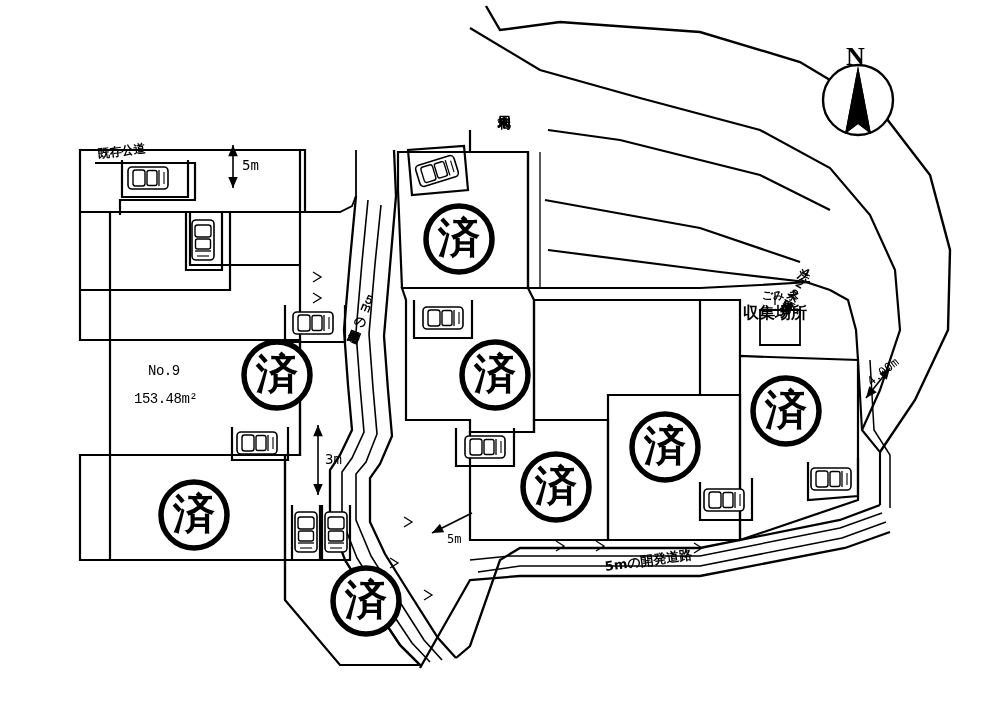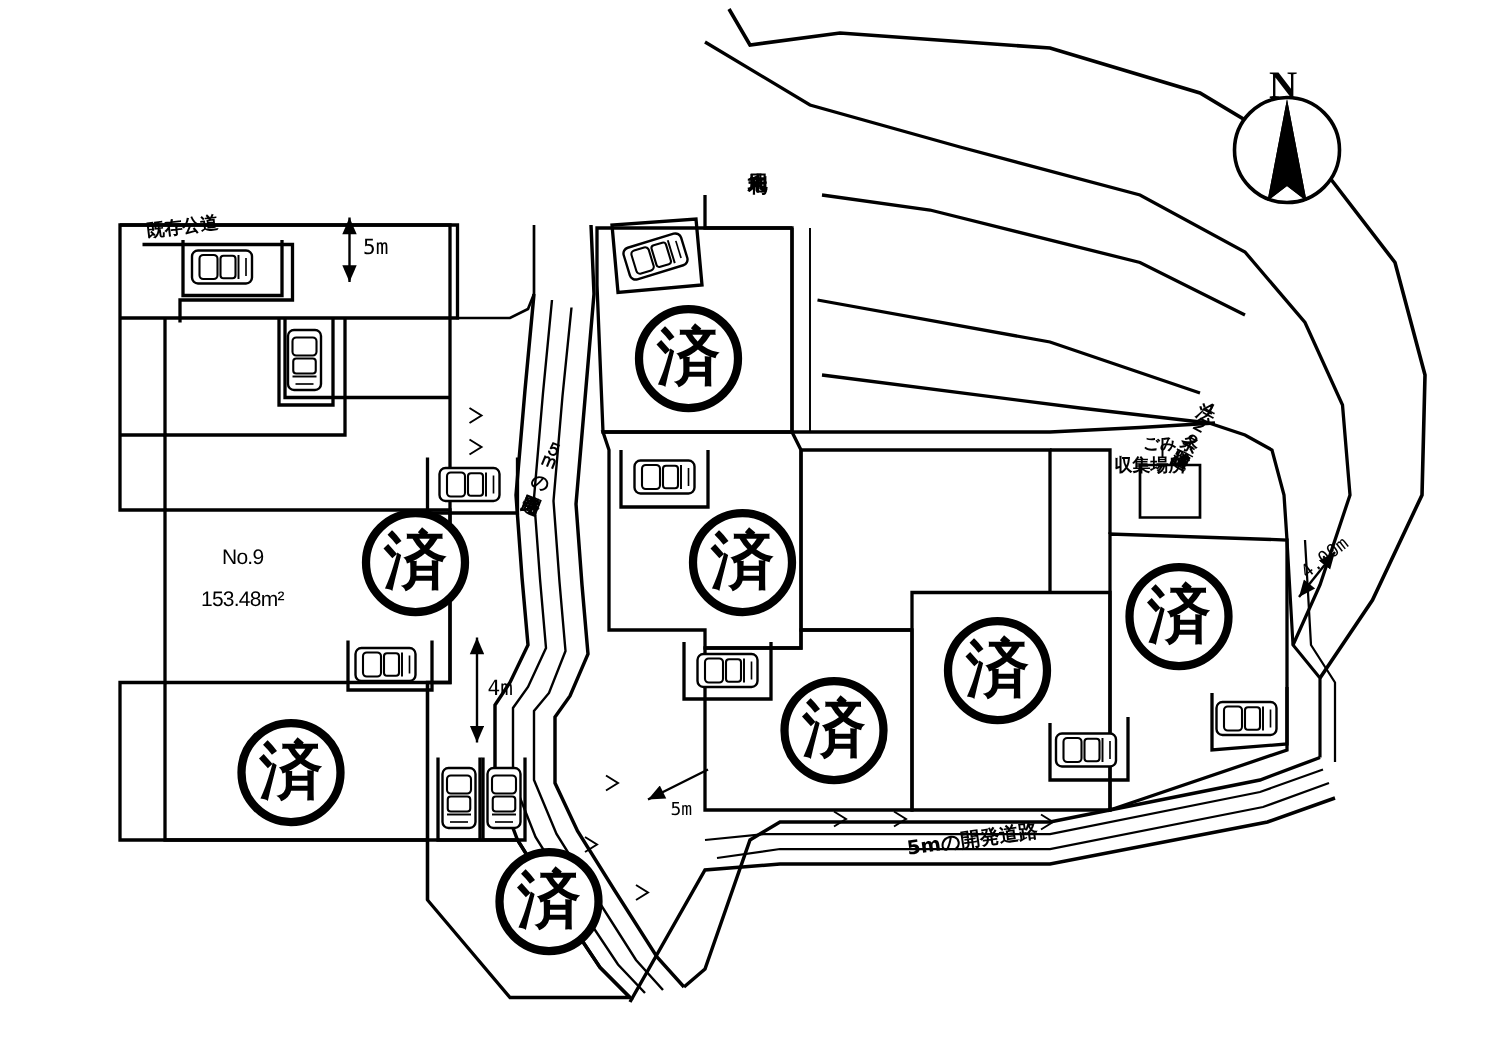"収集場所" div.lbl { font-family: Liberation Mono, monospace -> none; font-size: 12px -> 16px }
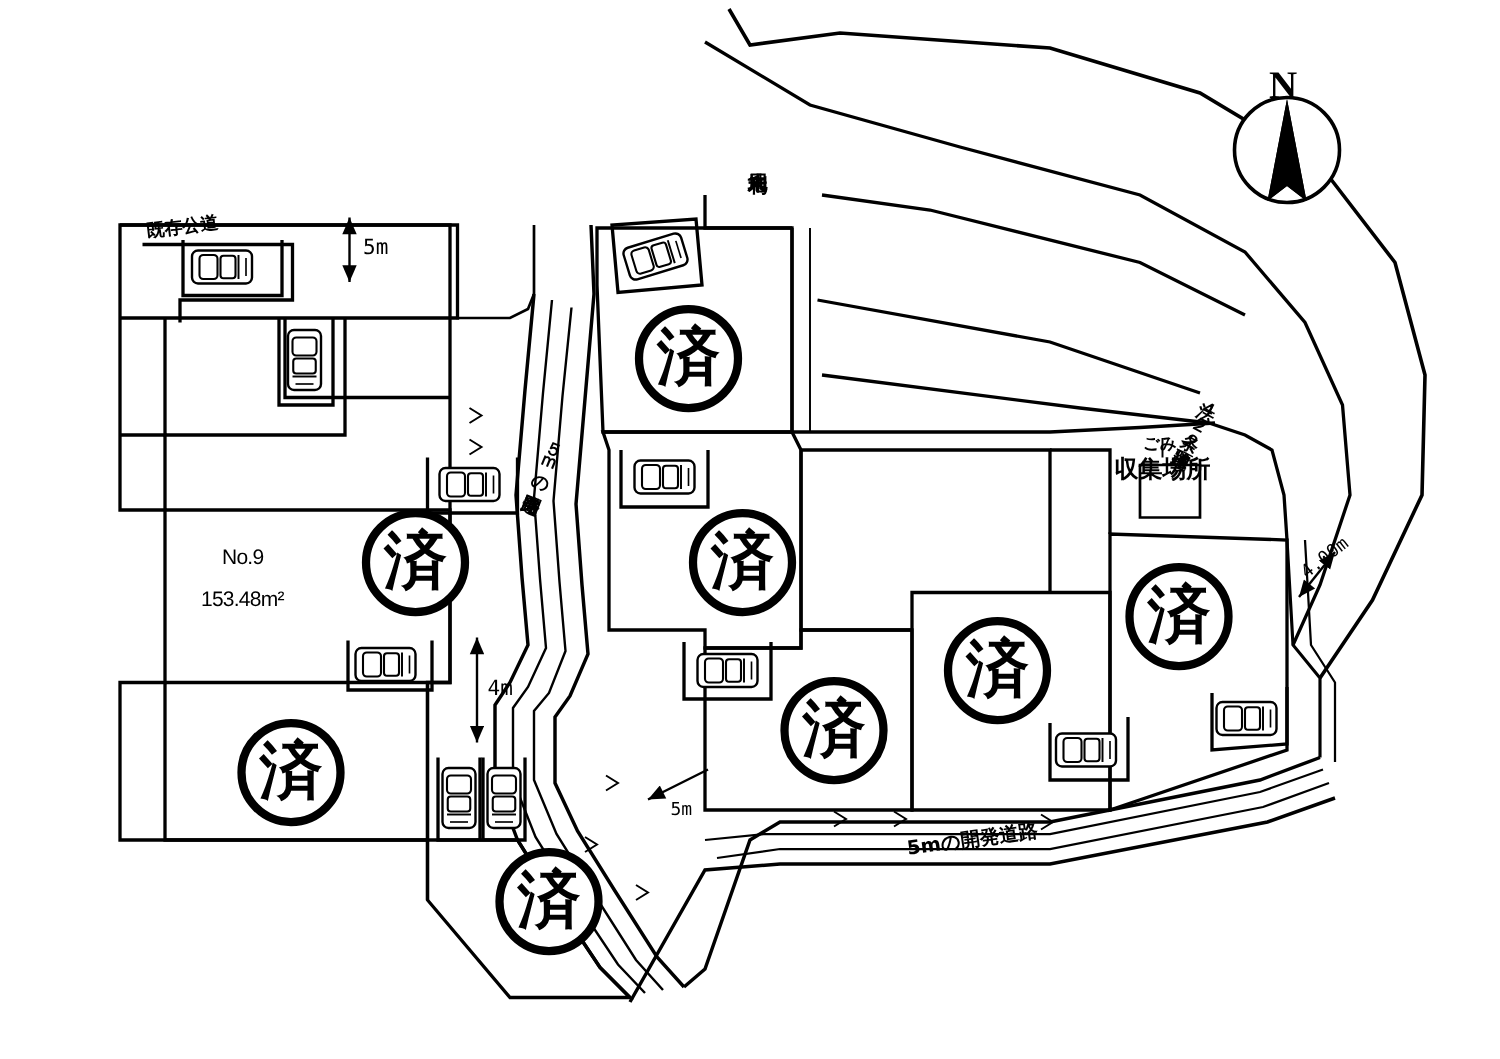"No.9" .lbl-lotno { font-family: Liberation Sans, sans-serif -> Liberation Mono, monospace }
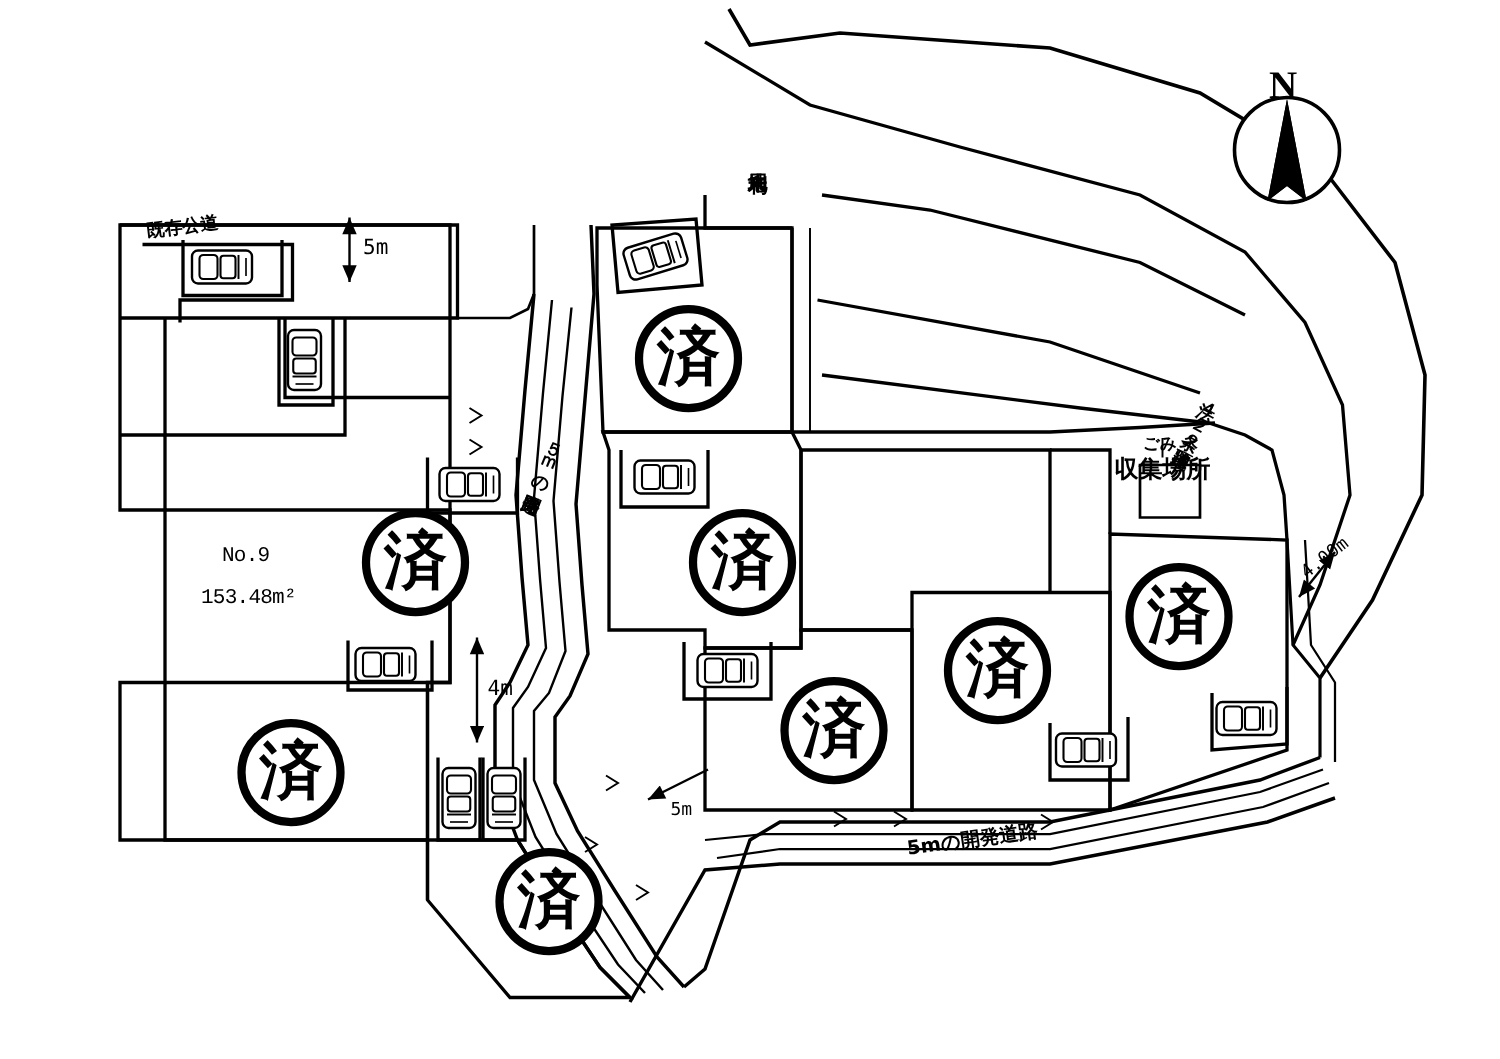"4m" div.lbl { text: 4m -> 3m }
